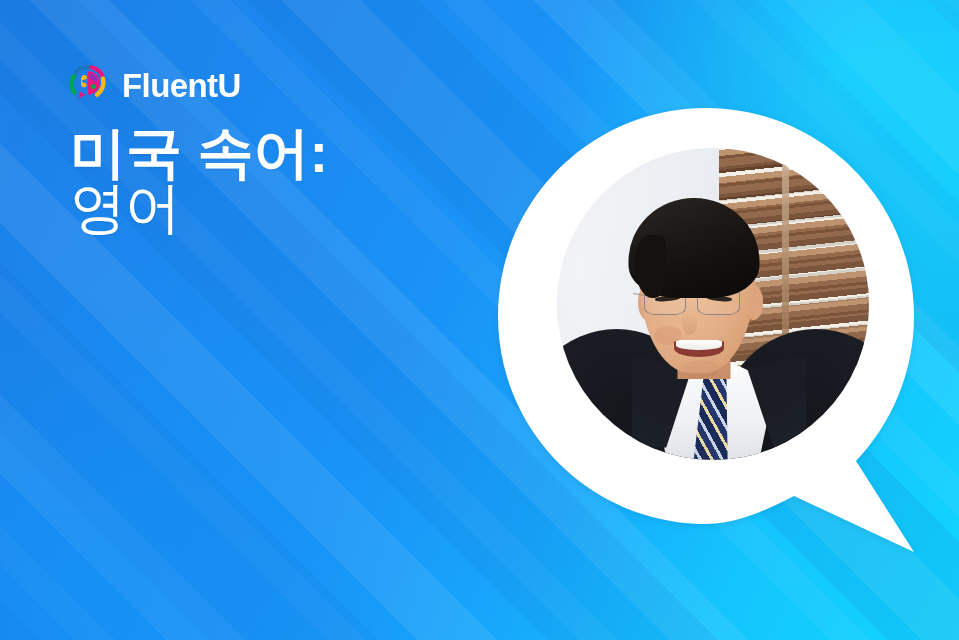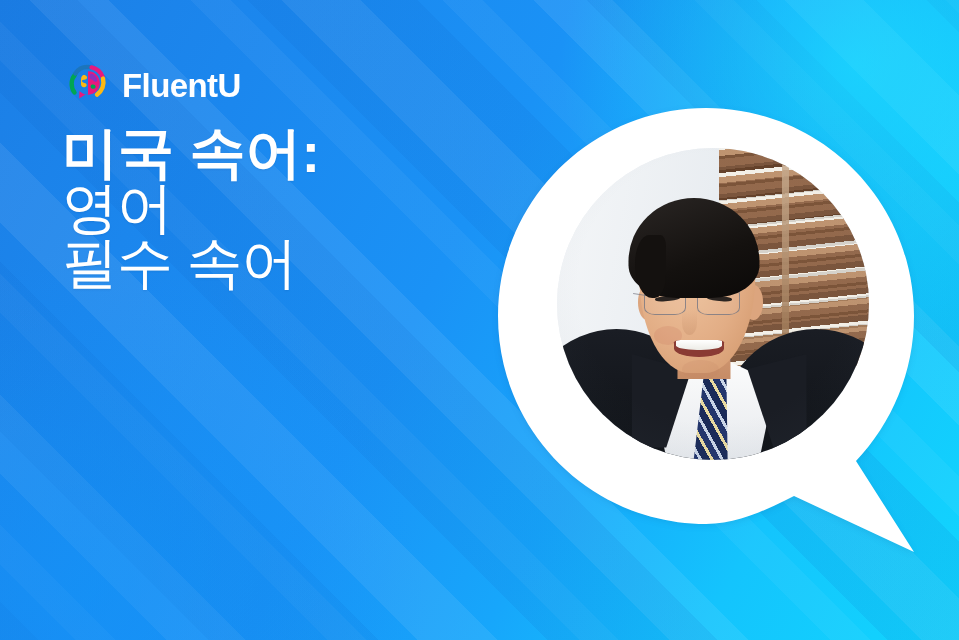"미국 속어:" .headline { left: 62px -> 70px }
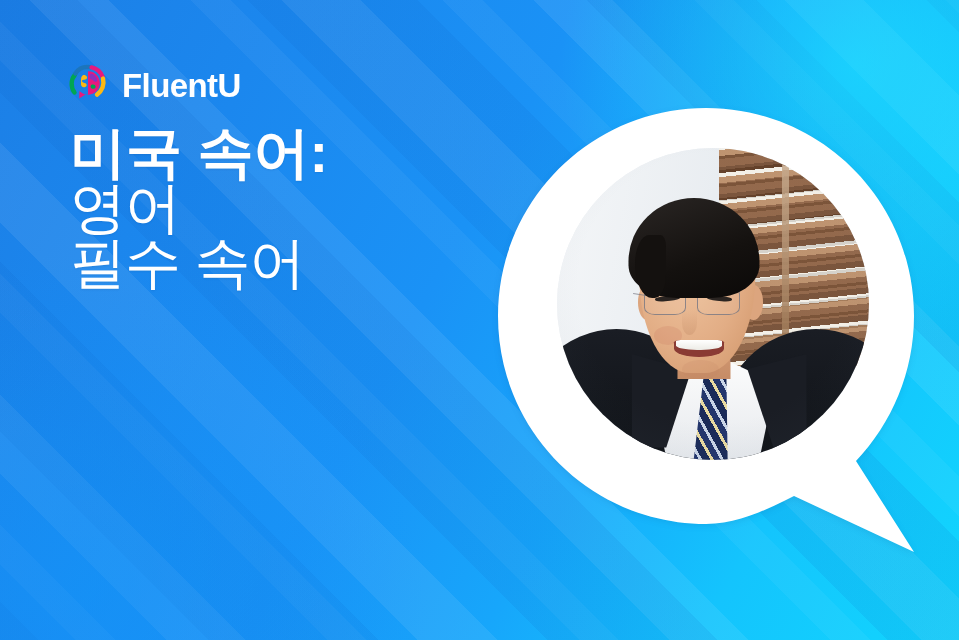"필수 속어" span.headline-rest { html: <span>필수 속어</span> -> none }
